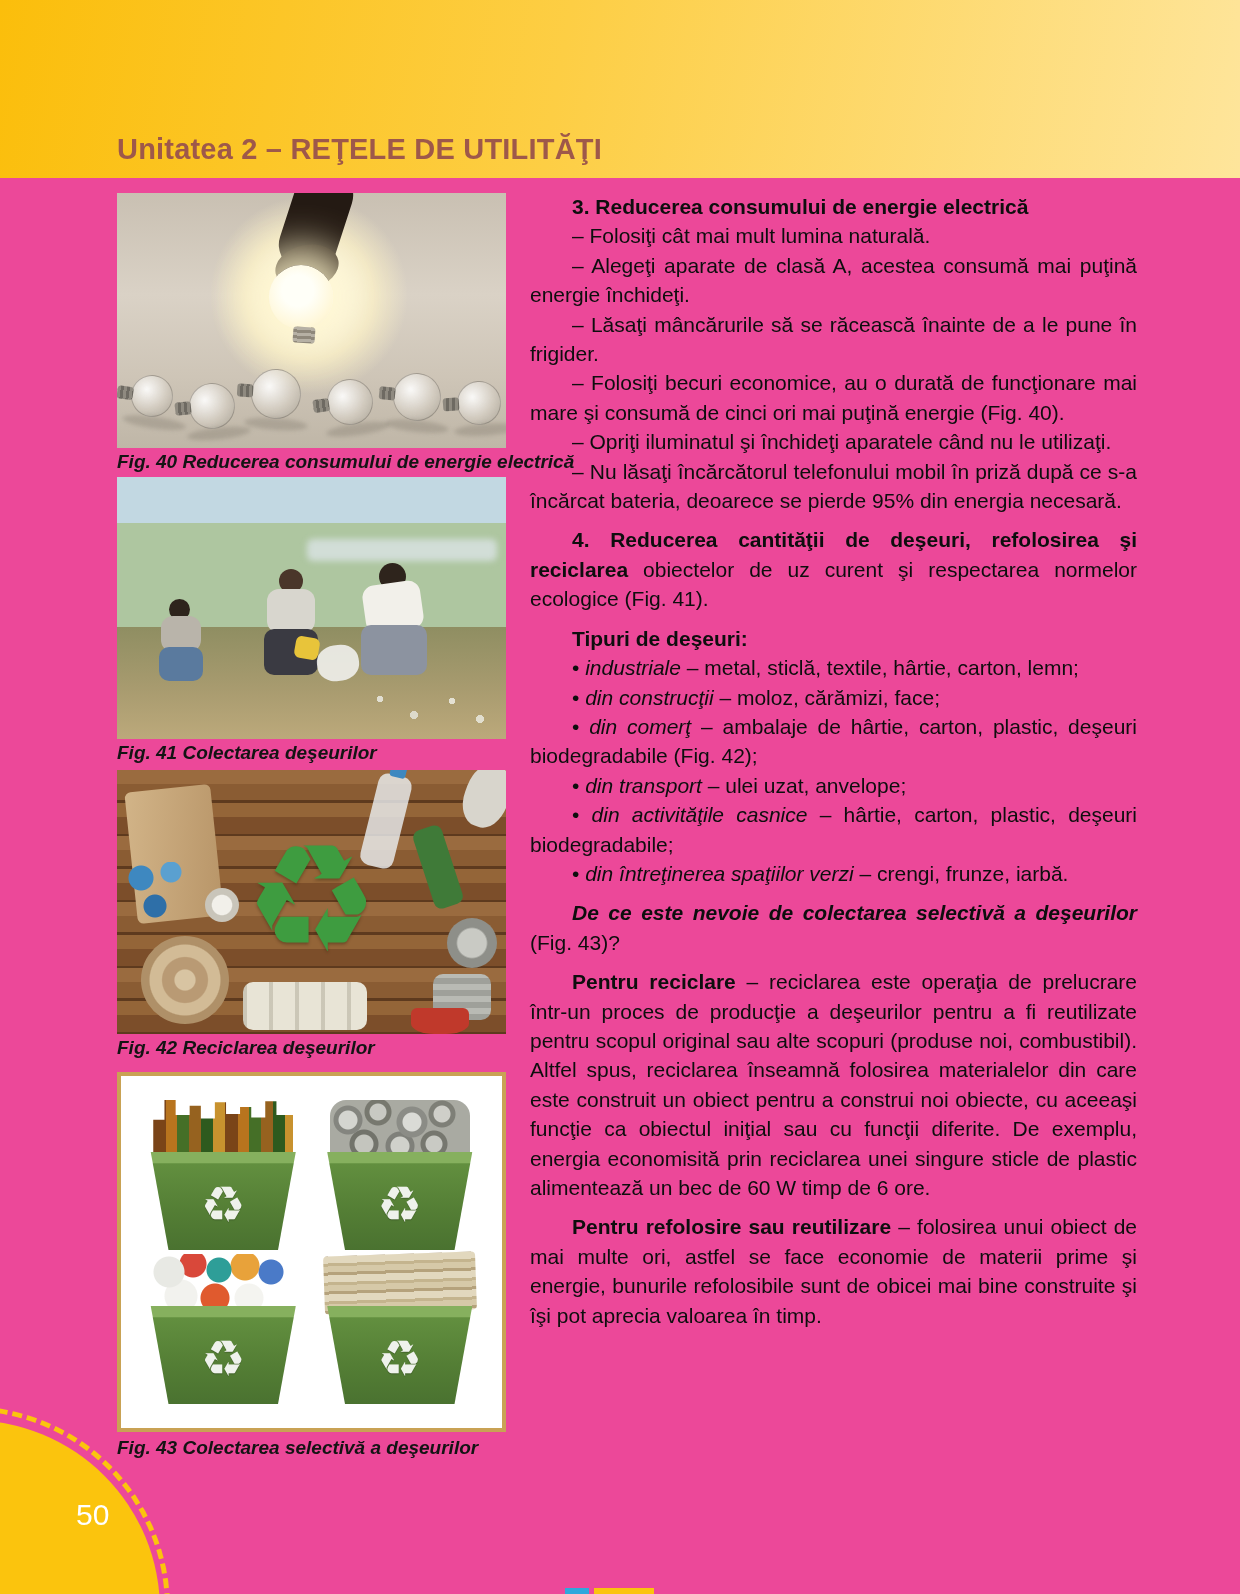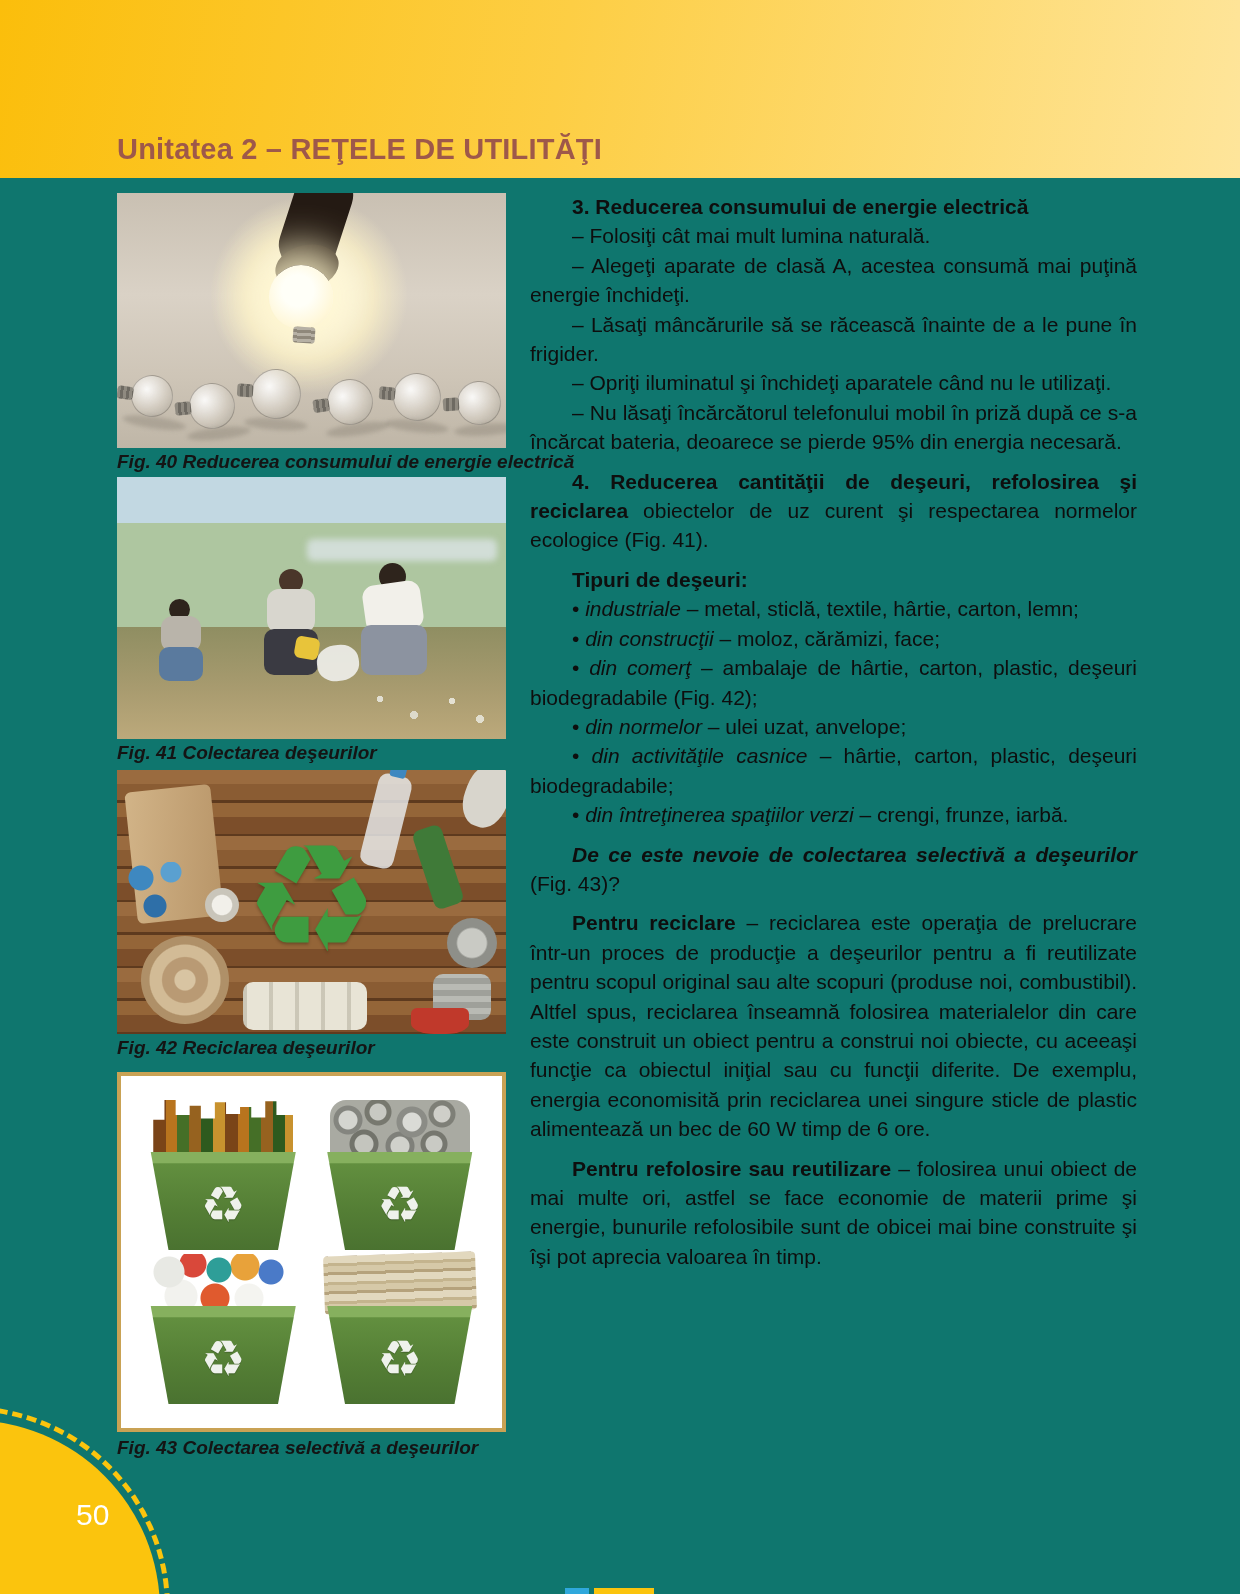"Unitatea 2 – REŢELE DE" .page { background: #0f766e -> #ec4899 }
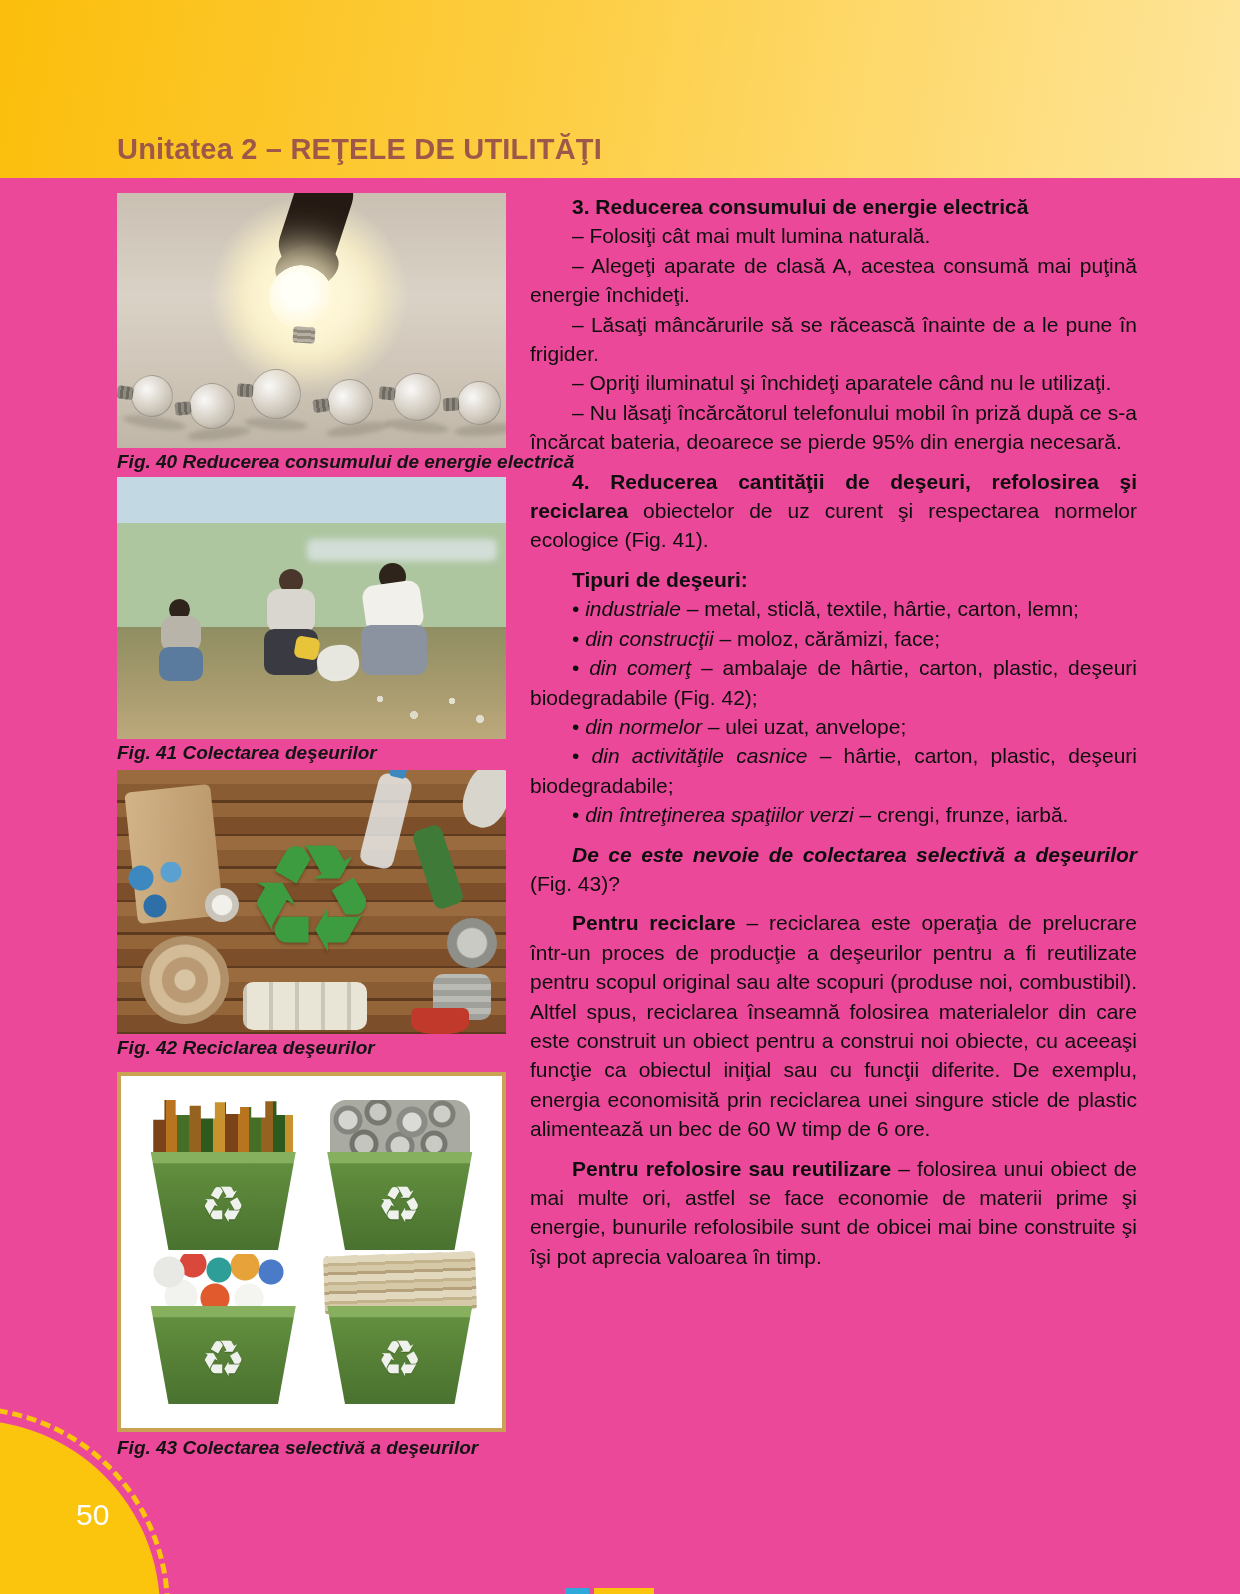"– Folosiţi becuri economice, au" p { html: none -> <p>– Folosiţi becuri economice, au o durată de funcţionare mai mare şi consumă de cinci ori mai puţină energie (Fig. 40).</p> }
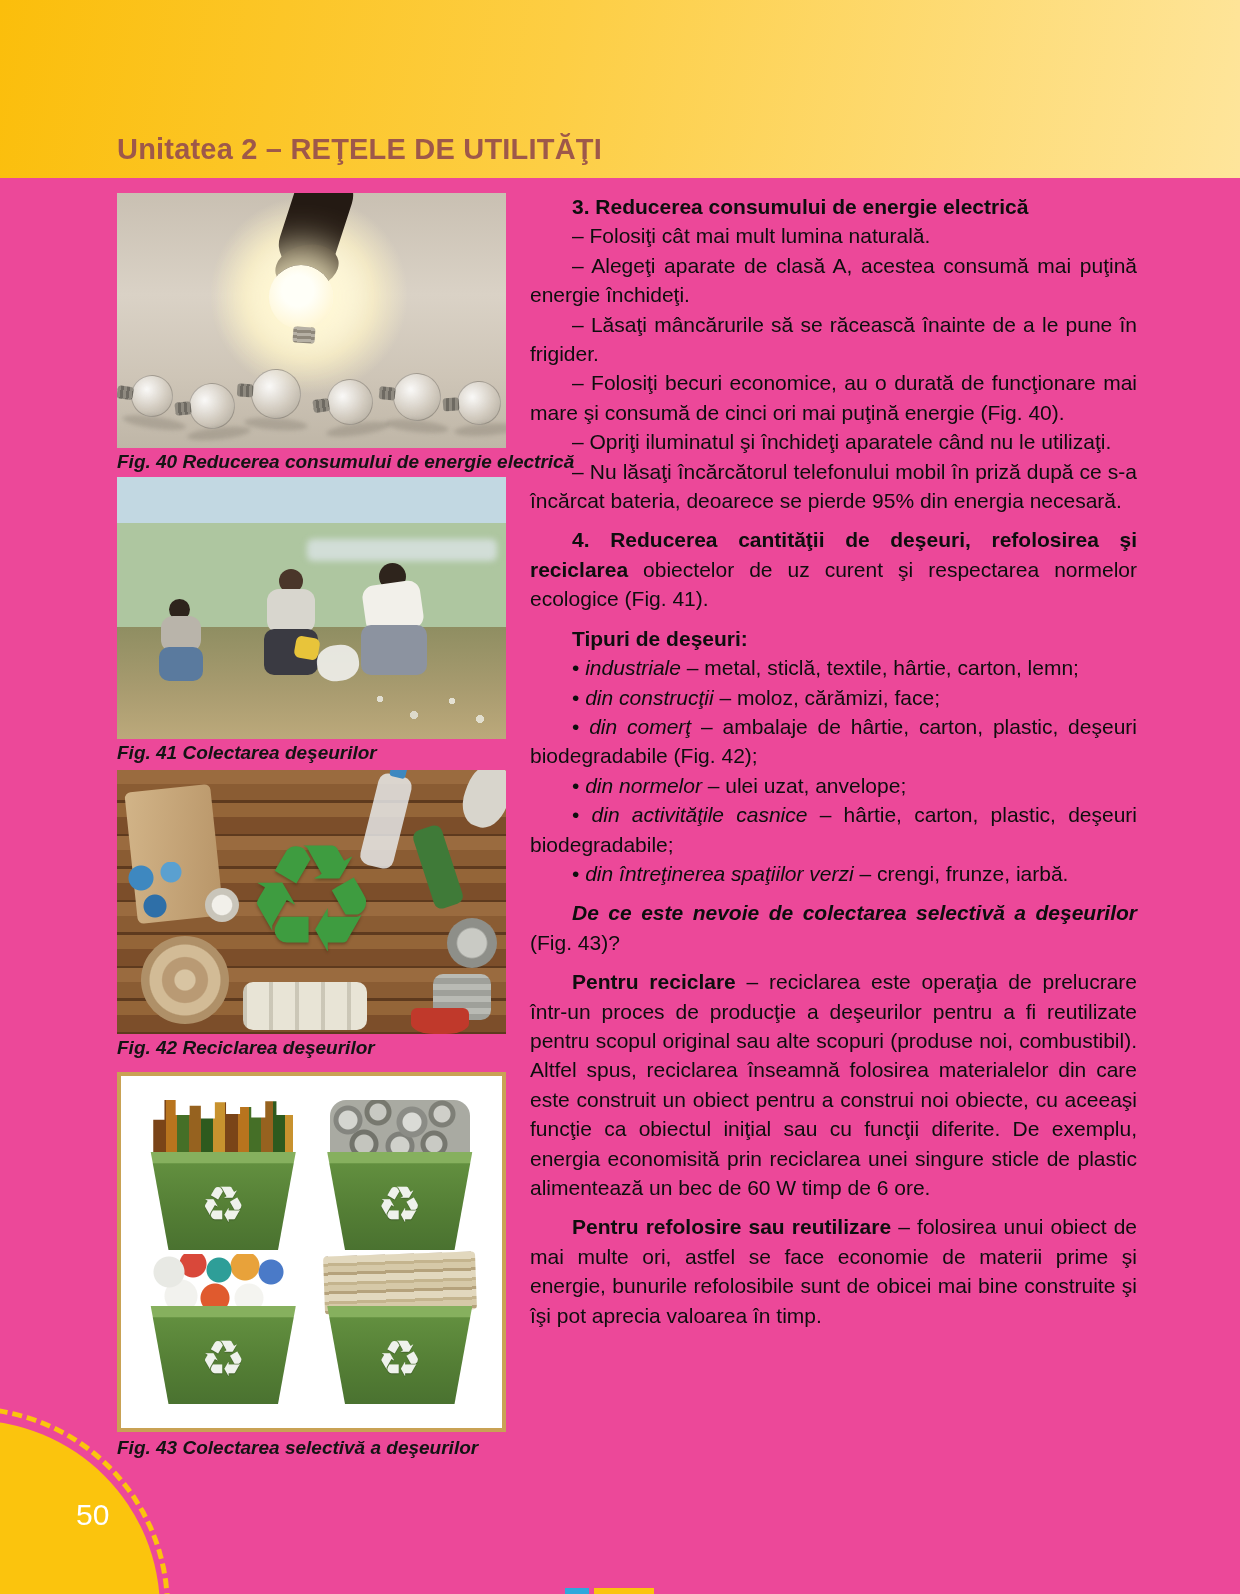"din normelor" i { text: normelor -> transport }
